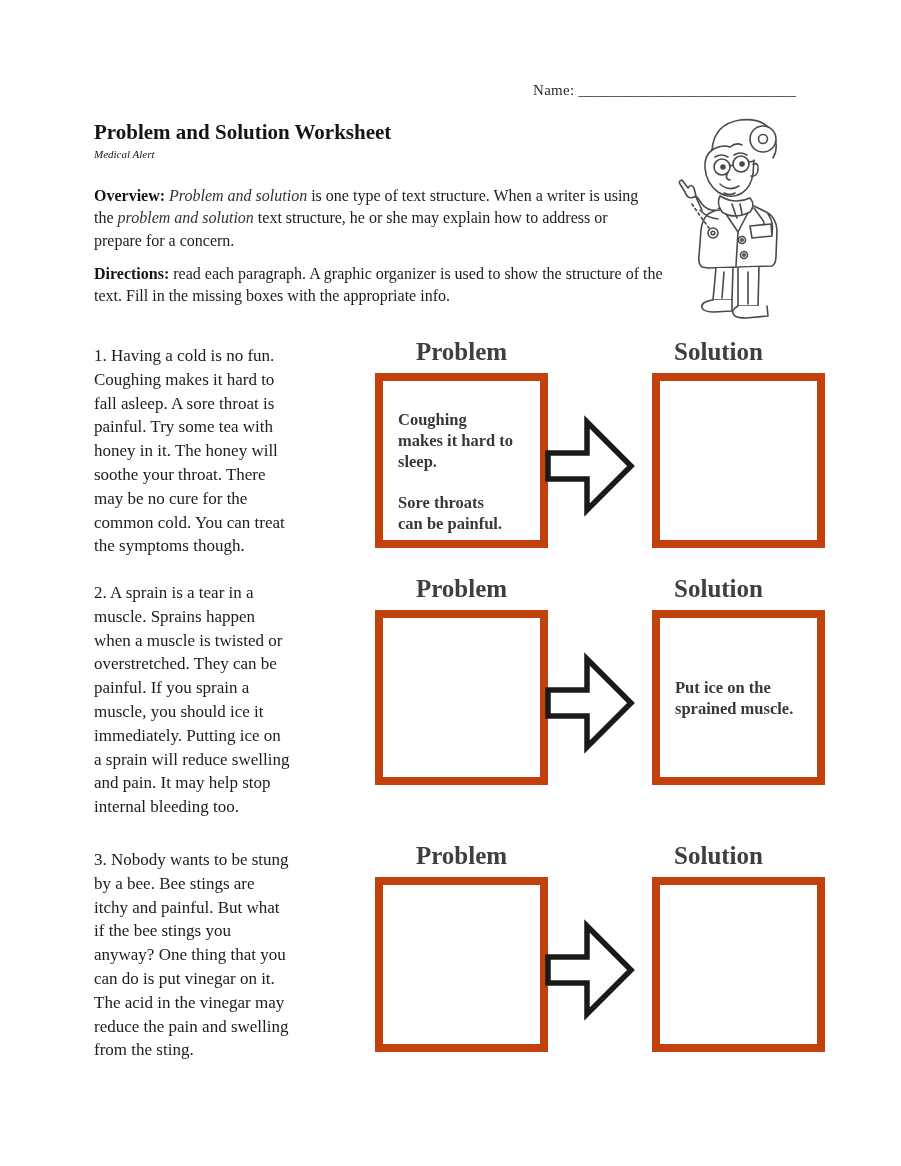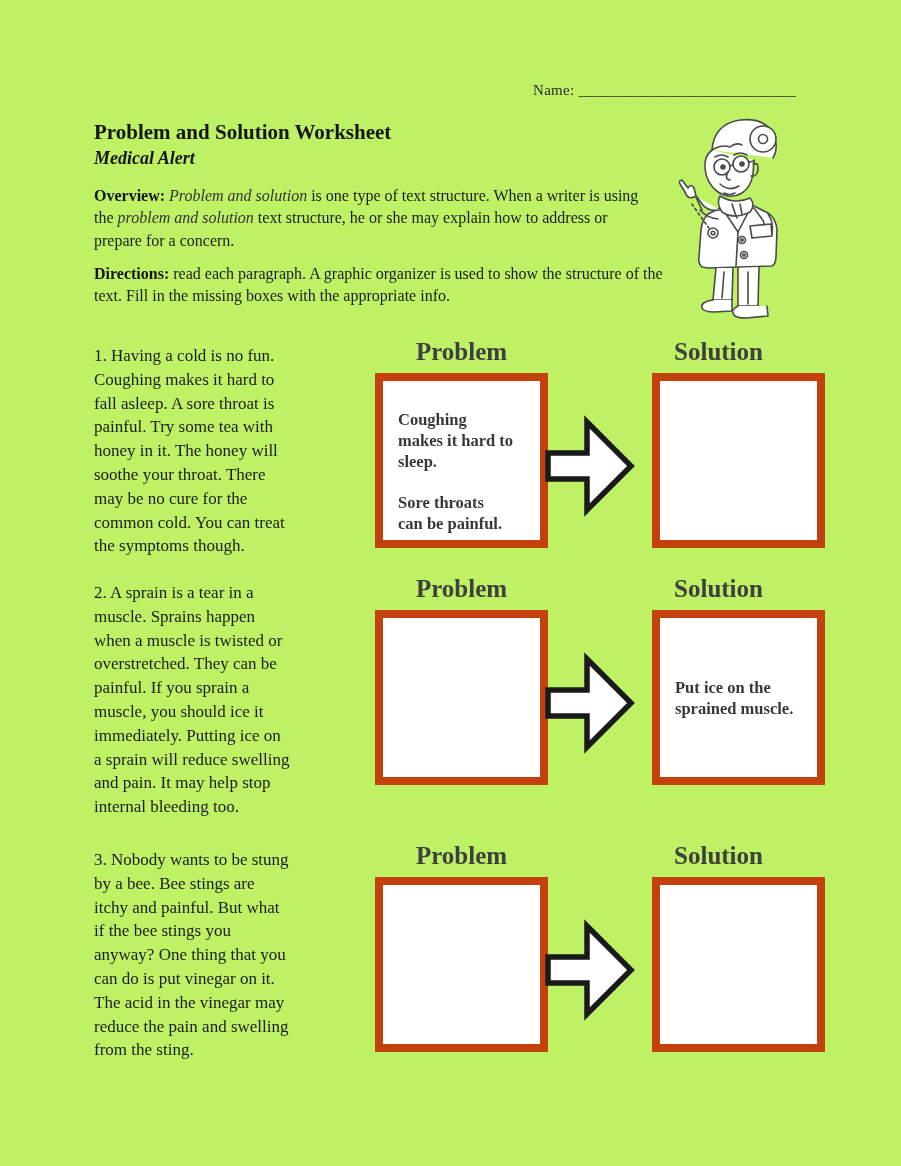"Name: _____________________________" .page { background: #bef264 -> #ffffff }
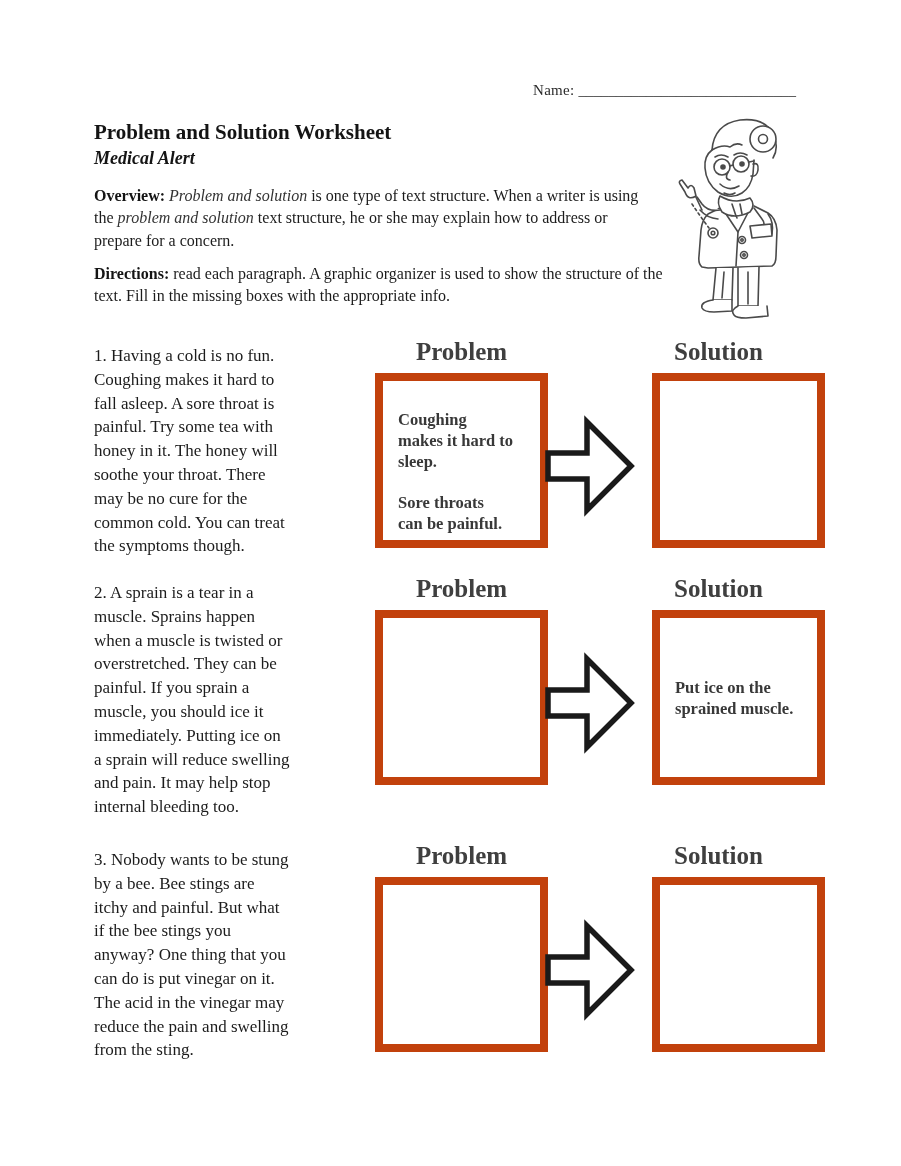"Medical Alert" .doc-subtitle { font-size: 18px -> 11px; font-weight: bold -> normal }
